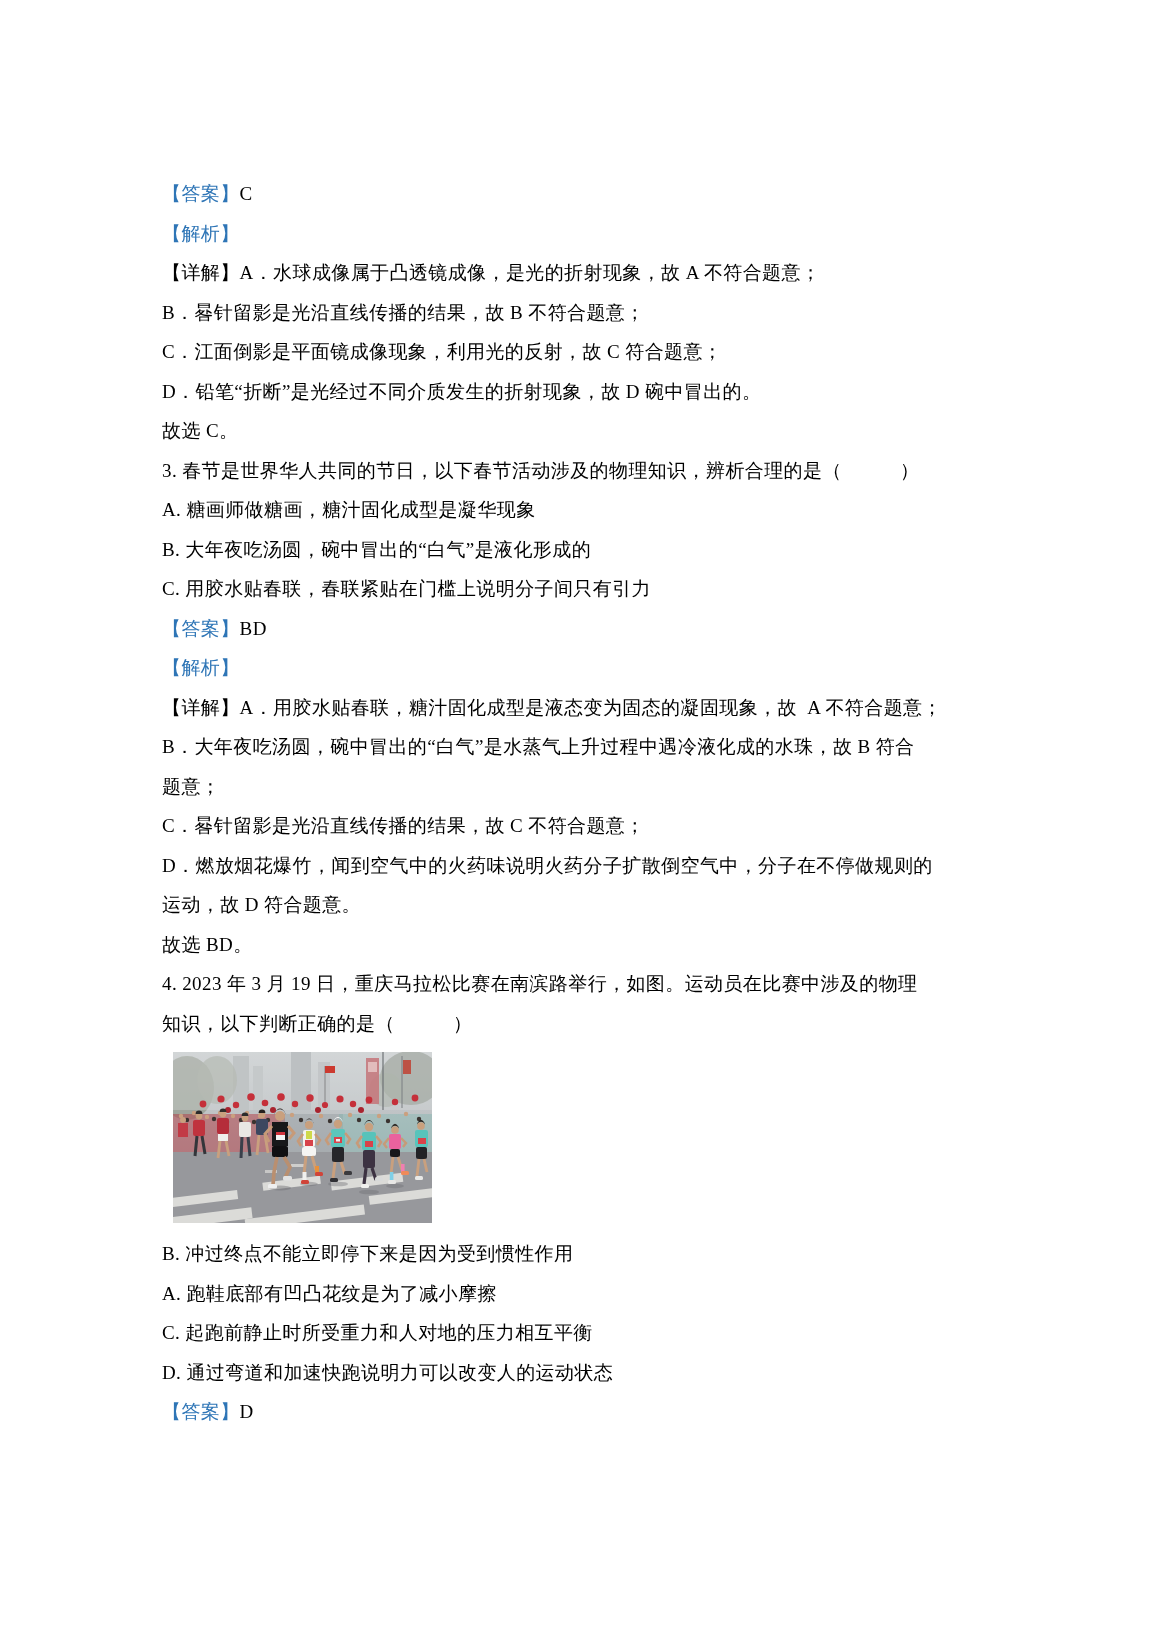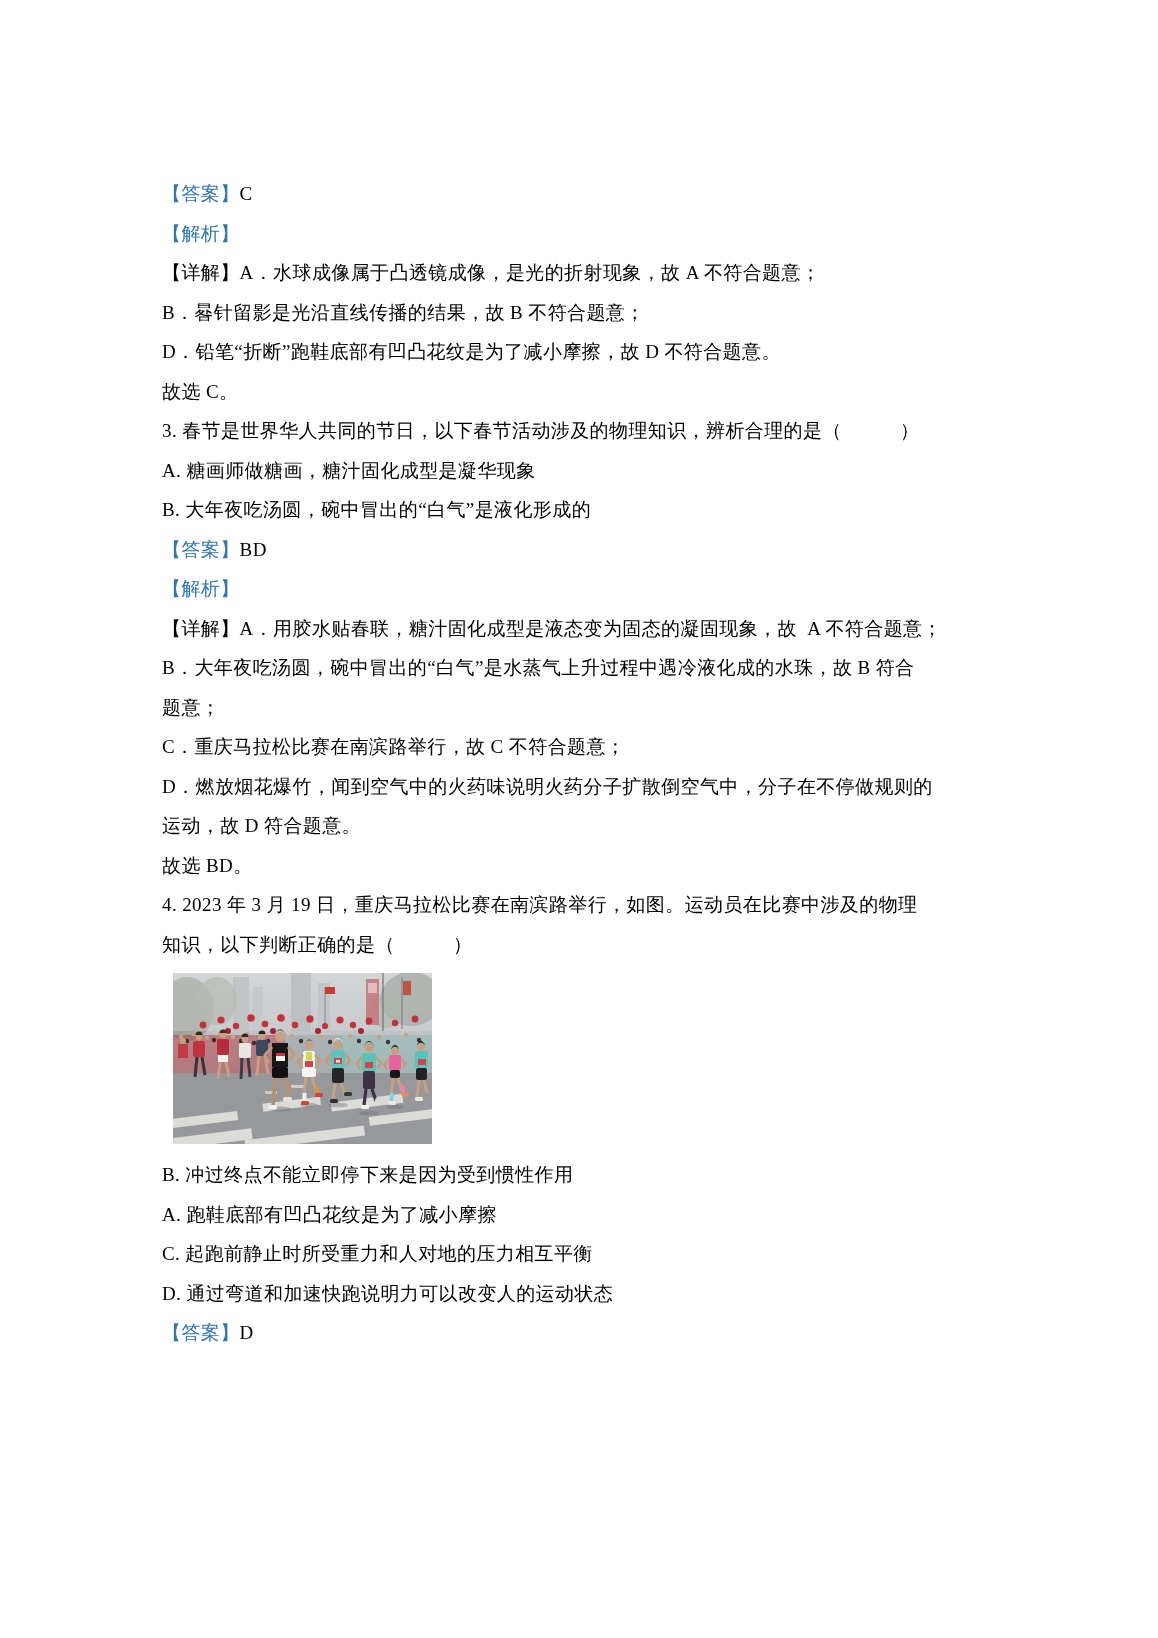"C．江面倒影是平面镜成像现象，利用光的反射，故 C 符合题意；" div.line { html: none -> <div>C．江面倒影是平面镜成像现象，利用光的反射，故 C 符合题意；</div> }
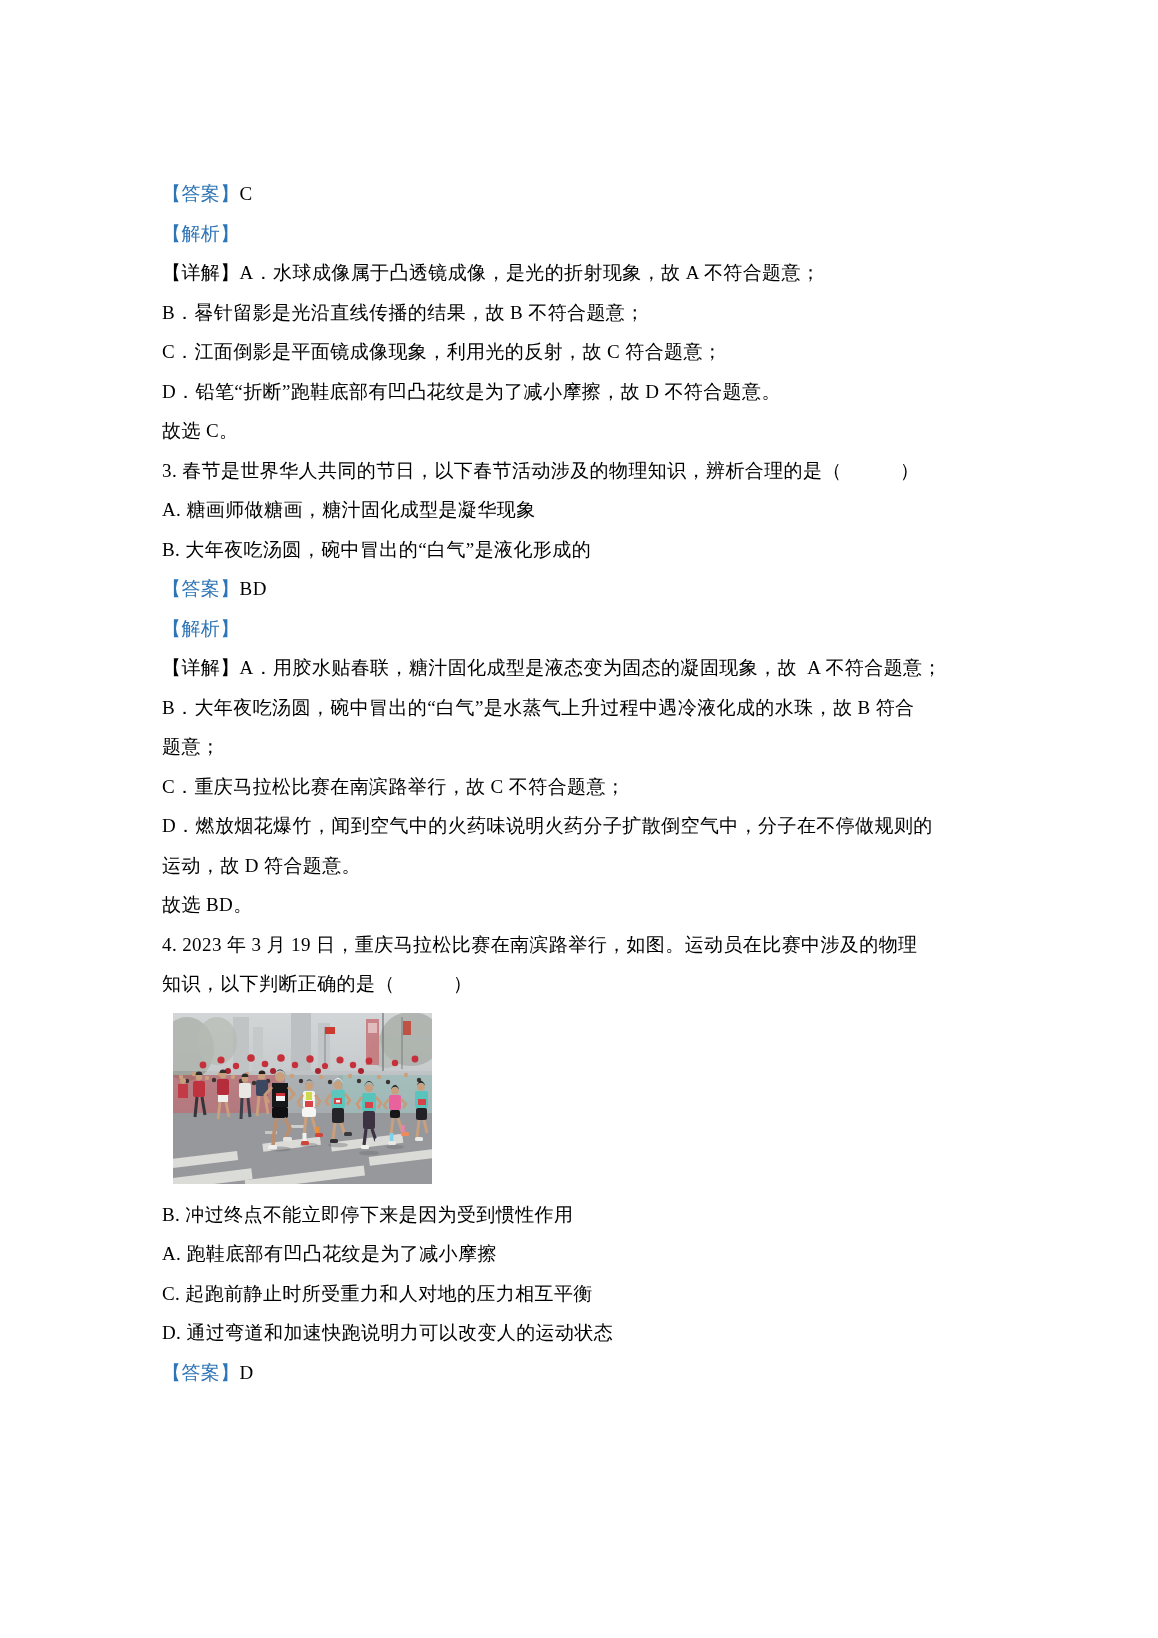"D．铅笔“折断”跑鞋底部有凹凸花纹是为了减小摩擦，故 D 不符合题意。" div.line { text: 跑鞋底部有凹凸花纹是为了减小摩擦，故 D 不符合题意 -> 是光经过不同介质发生的折射现象，故 D 碗中冒出的 }
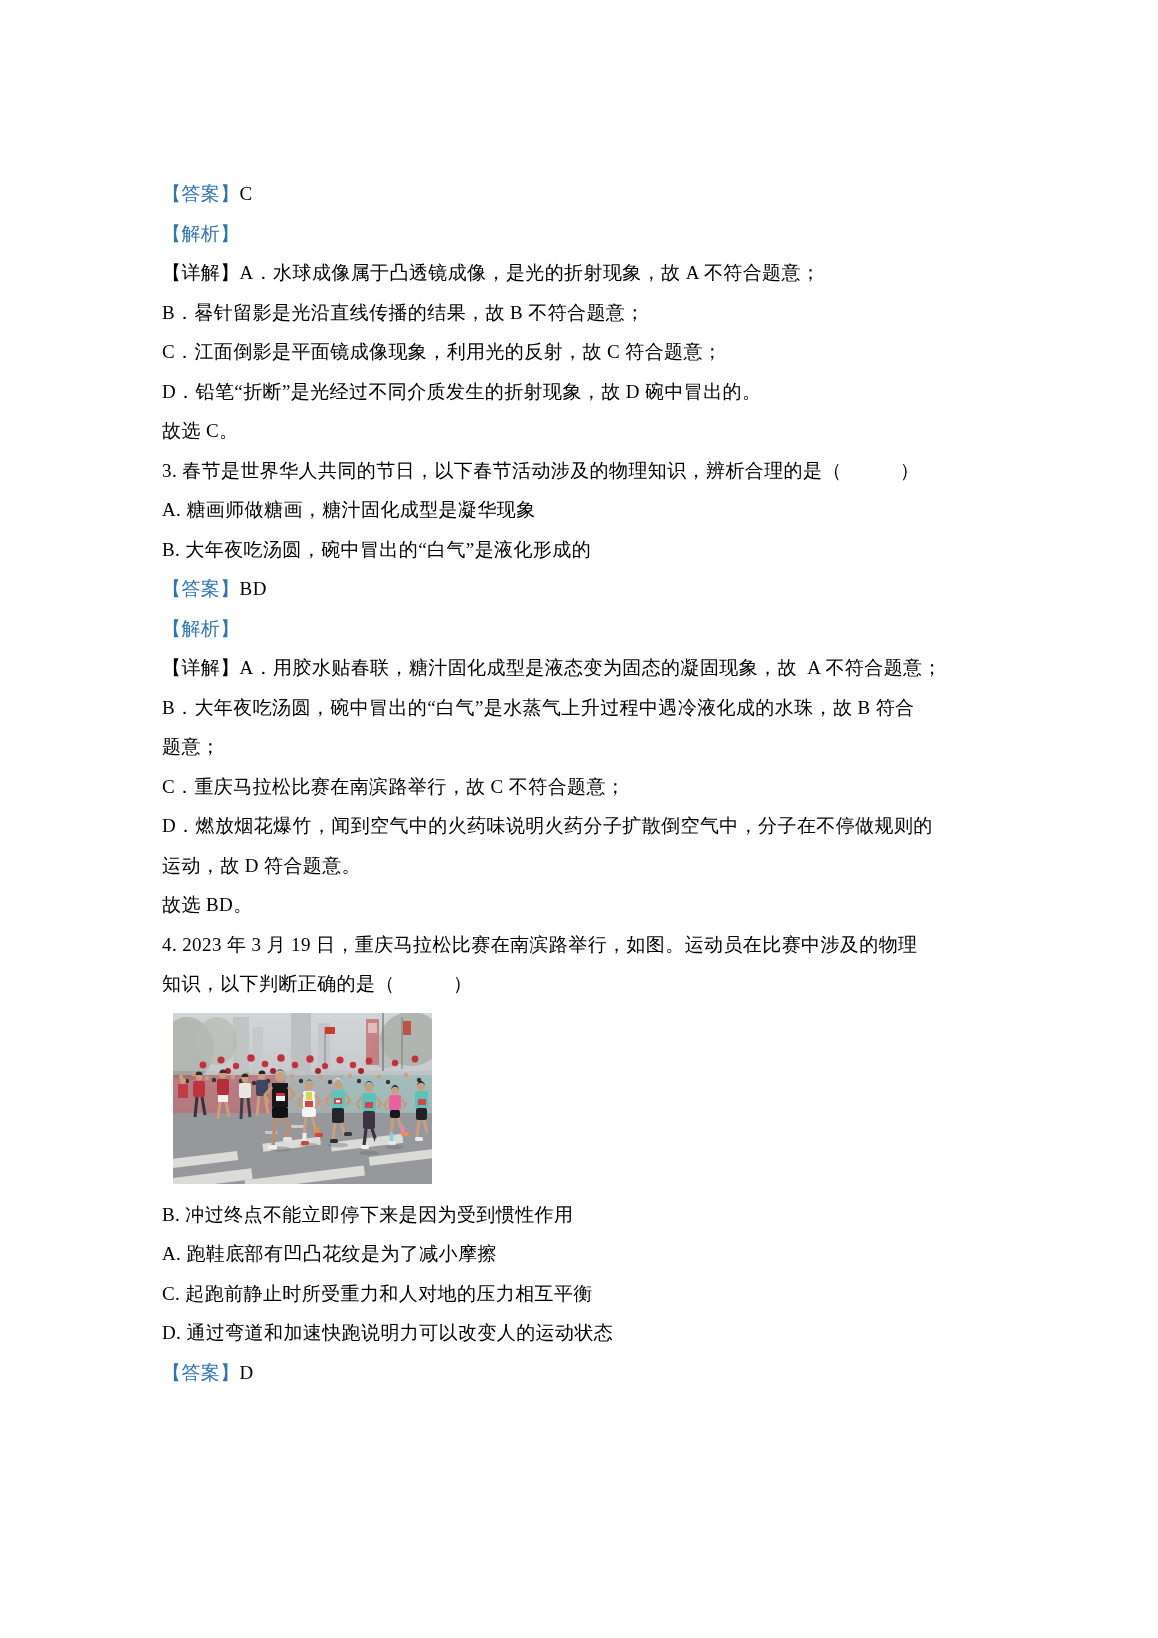"C. 用胶水贴春联，春联紧贴在门槛上说明分子间只有引力" div.line { html: none -> <div>C. 用胶水贴春联，春联紧贴在门槛上说明分子间只有引力</div> }
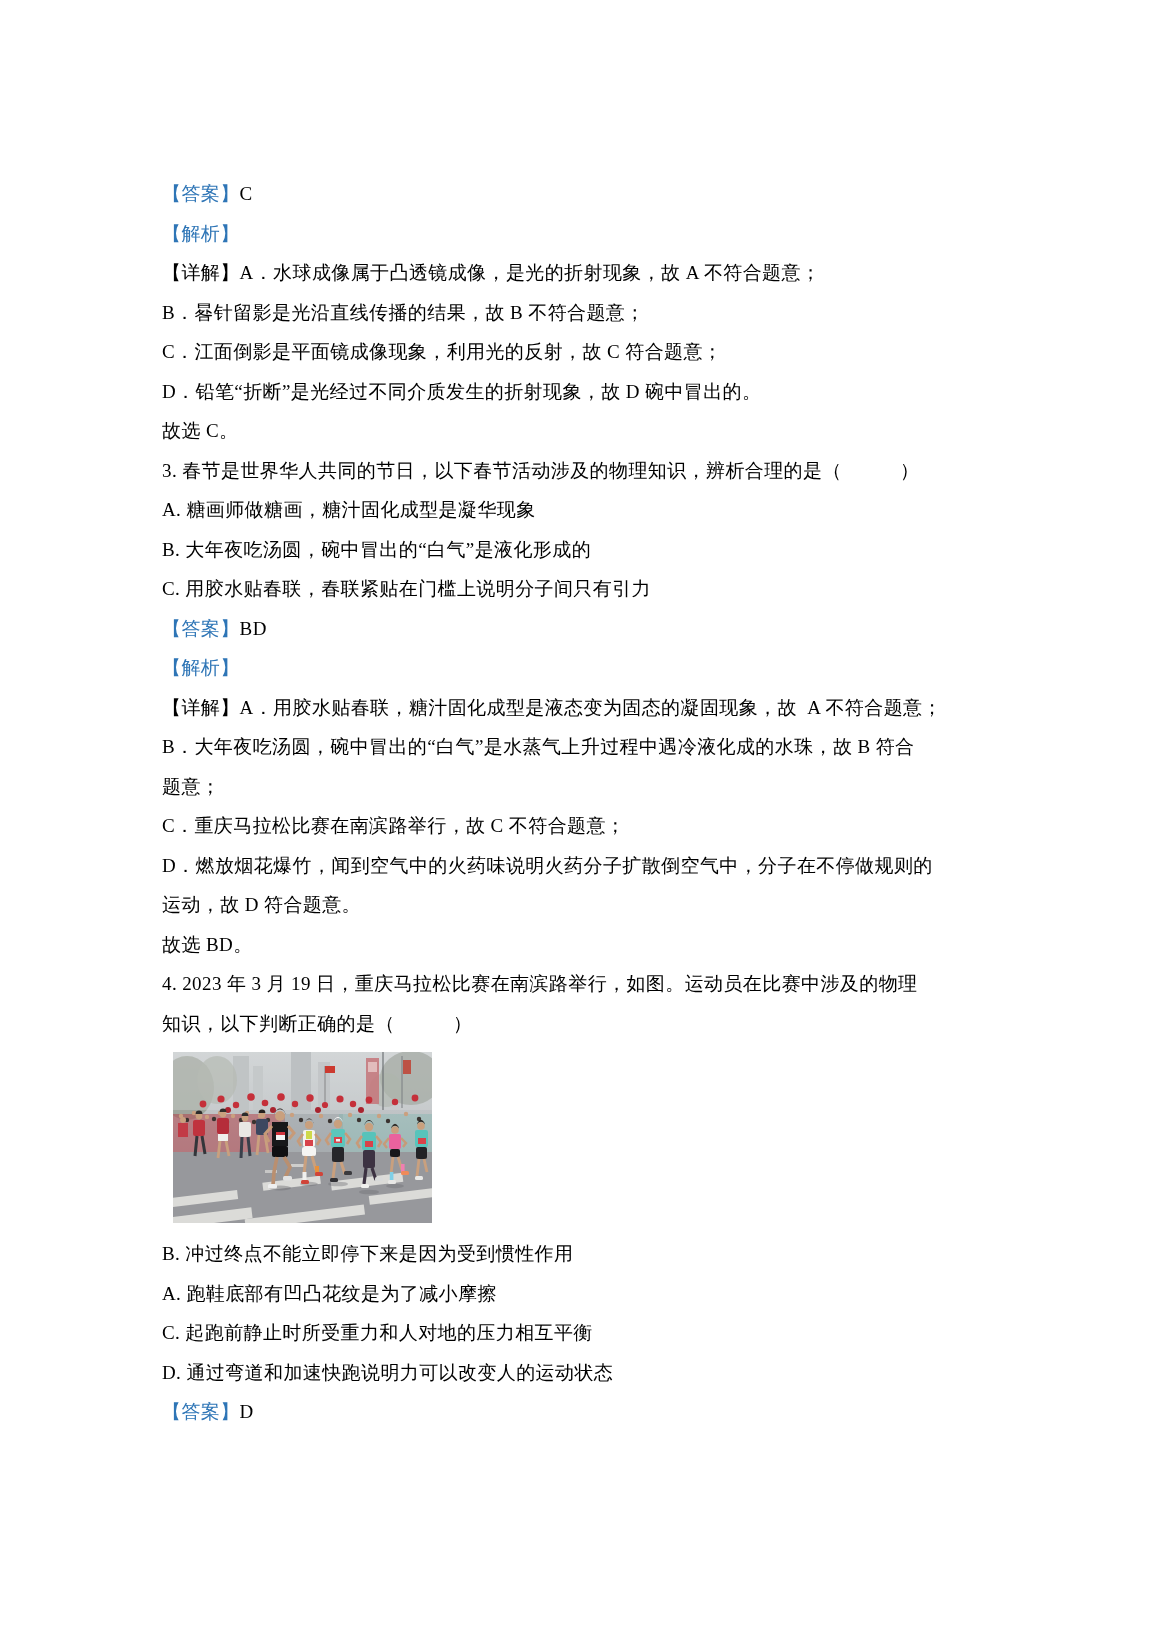"C．重庆马拉松比赛在南滨路举行，故 C 不符合题意；" div.line { text: 重庆马拉松比赛在南滨路举行 -> 晷针留影是光沿直线传播的结果 }
